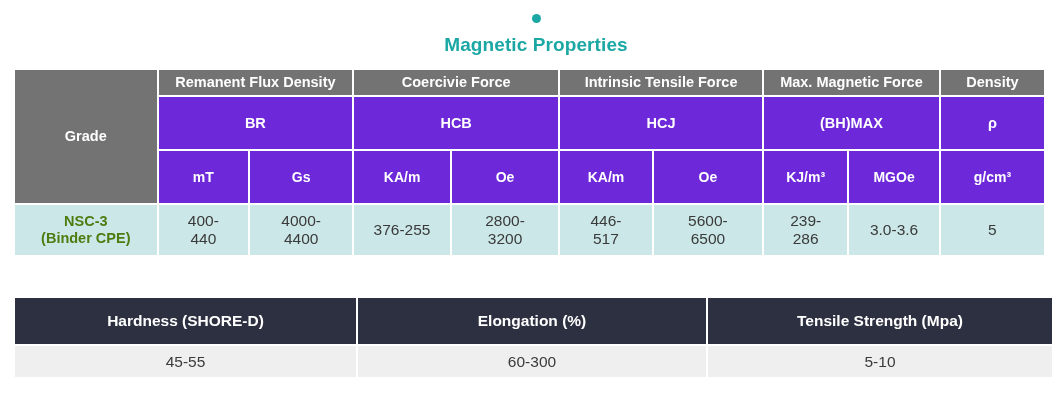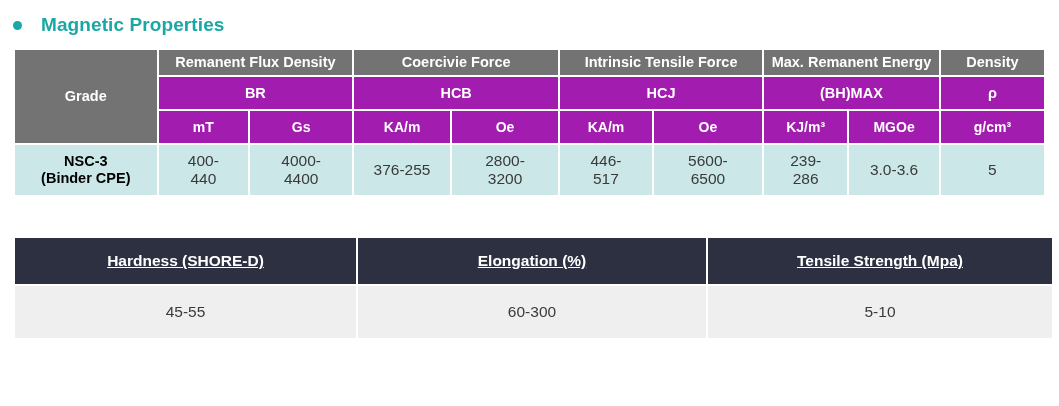"Magnetic Properties" .section-heading { flex-direction: none -> column; gap: 19px -> 11px }
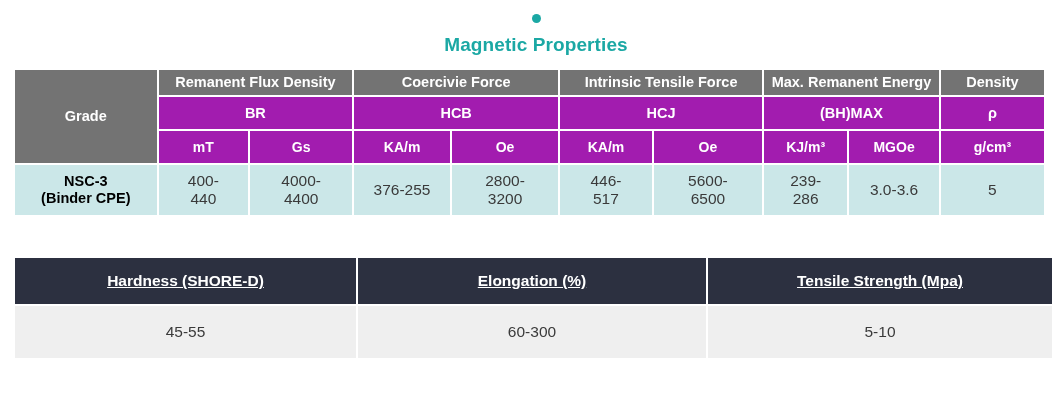"Max. Remanent Energy" td.h-dark { text: Remanent Energy -> Magnetic Force }
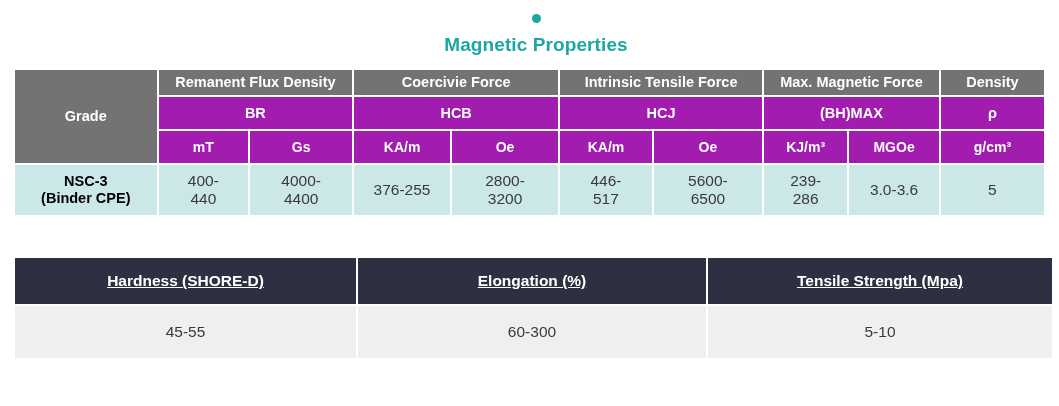"BR" .h-teal { background: #a21caf -> #6d28d9; padding: 8px 3px -> 18px 3px }
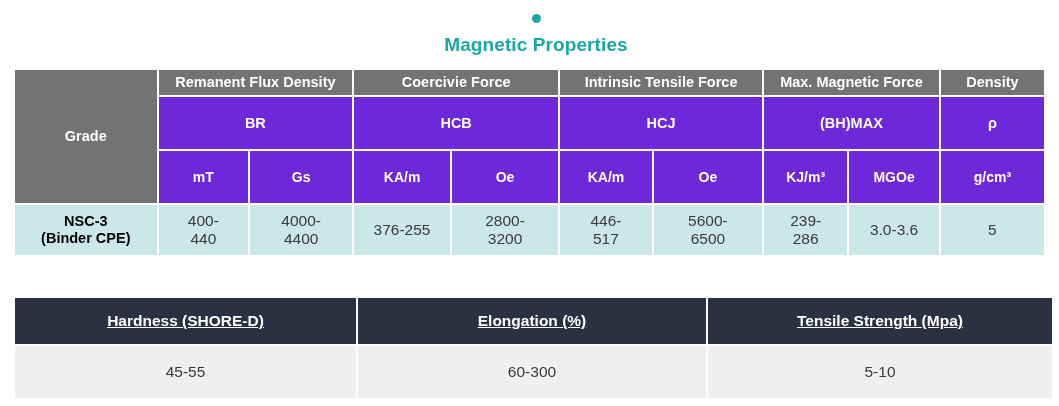"NSC-3" .cell-grade { color: #000000 -> #4d7c0f }
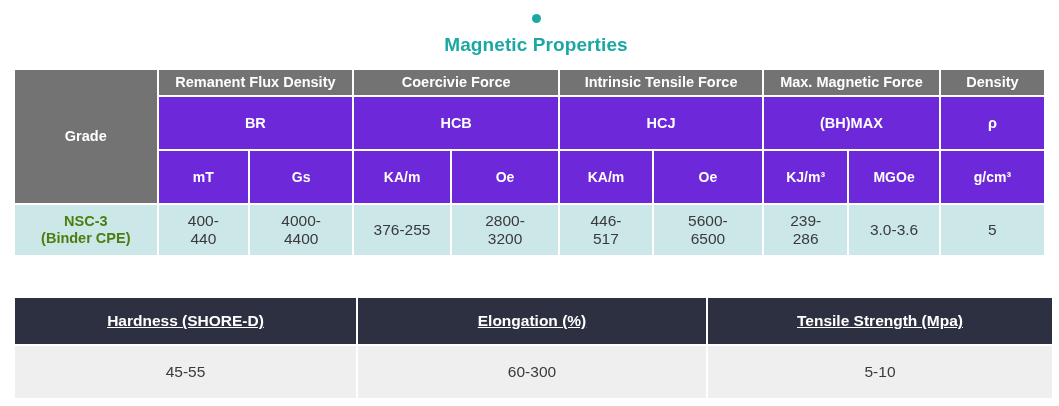"Hardness (SHORE-D)" .p-head { text-decoration: underline -> none }
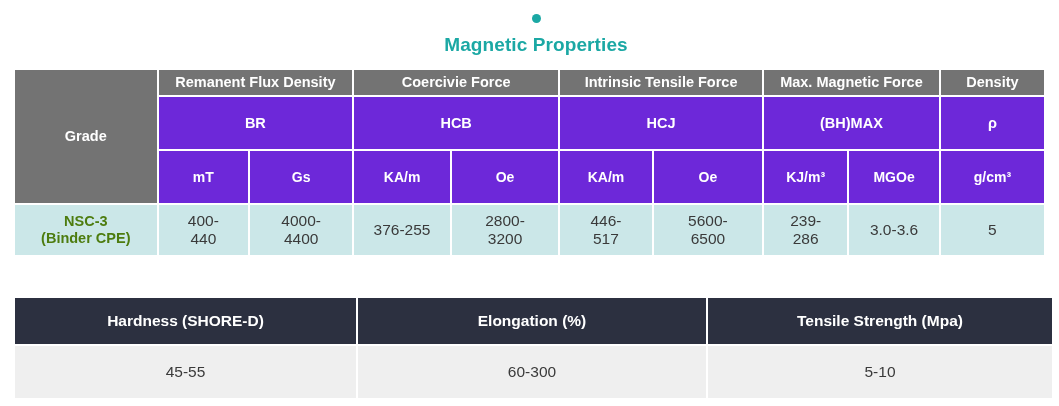"45-55" .p-cell { height: 52px -> 31px }
